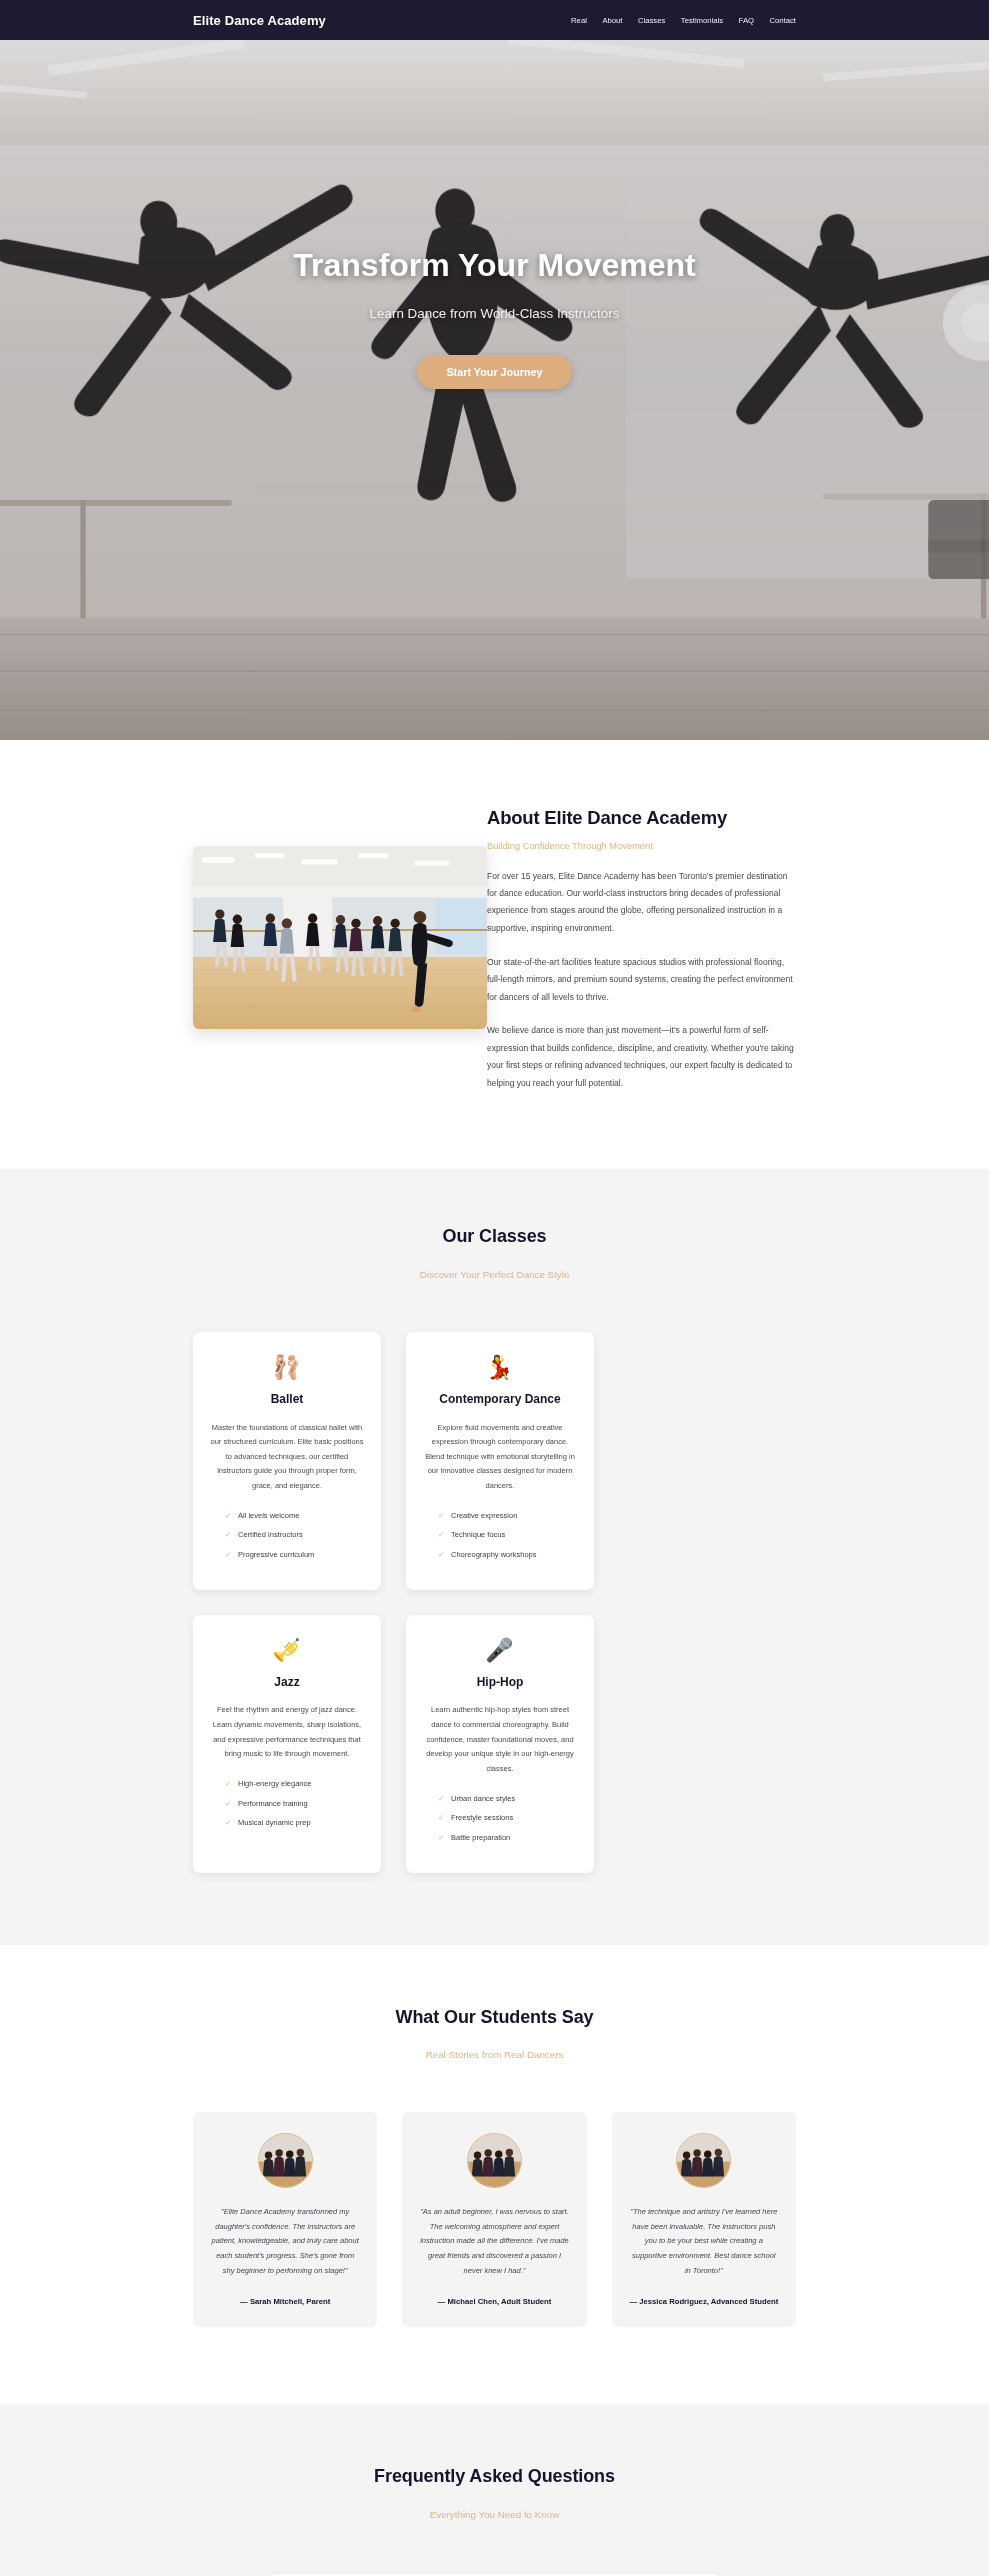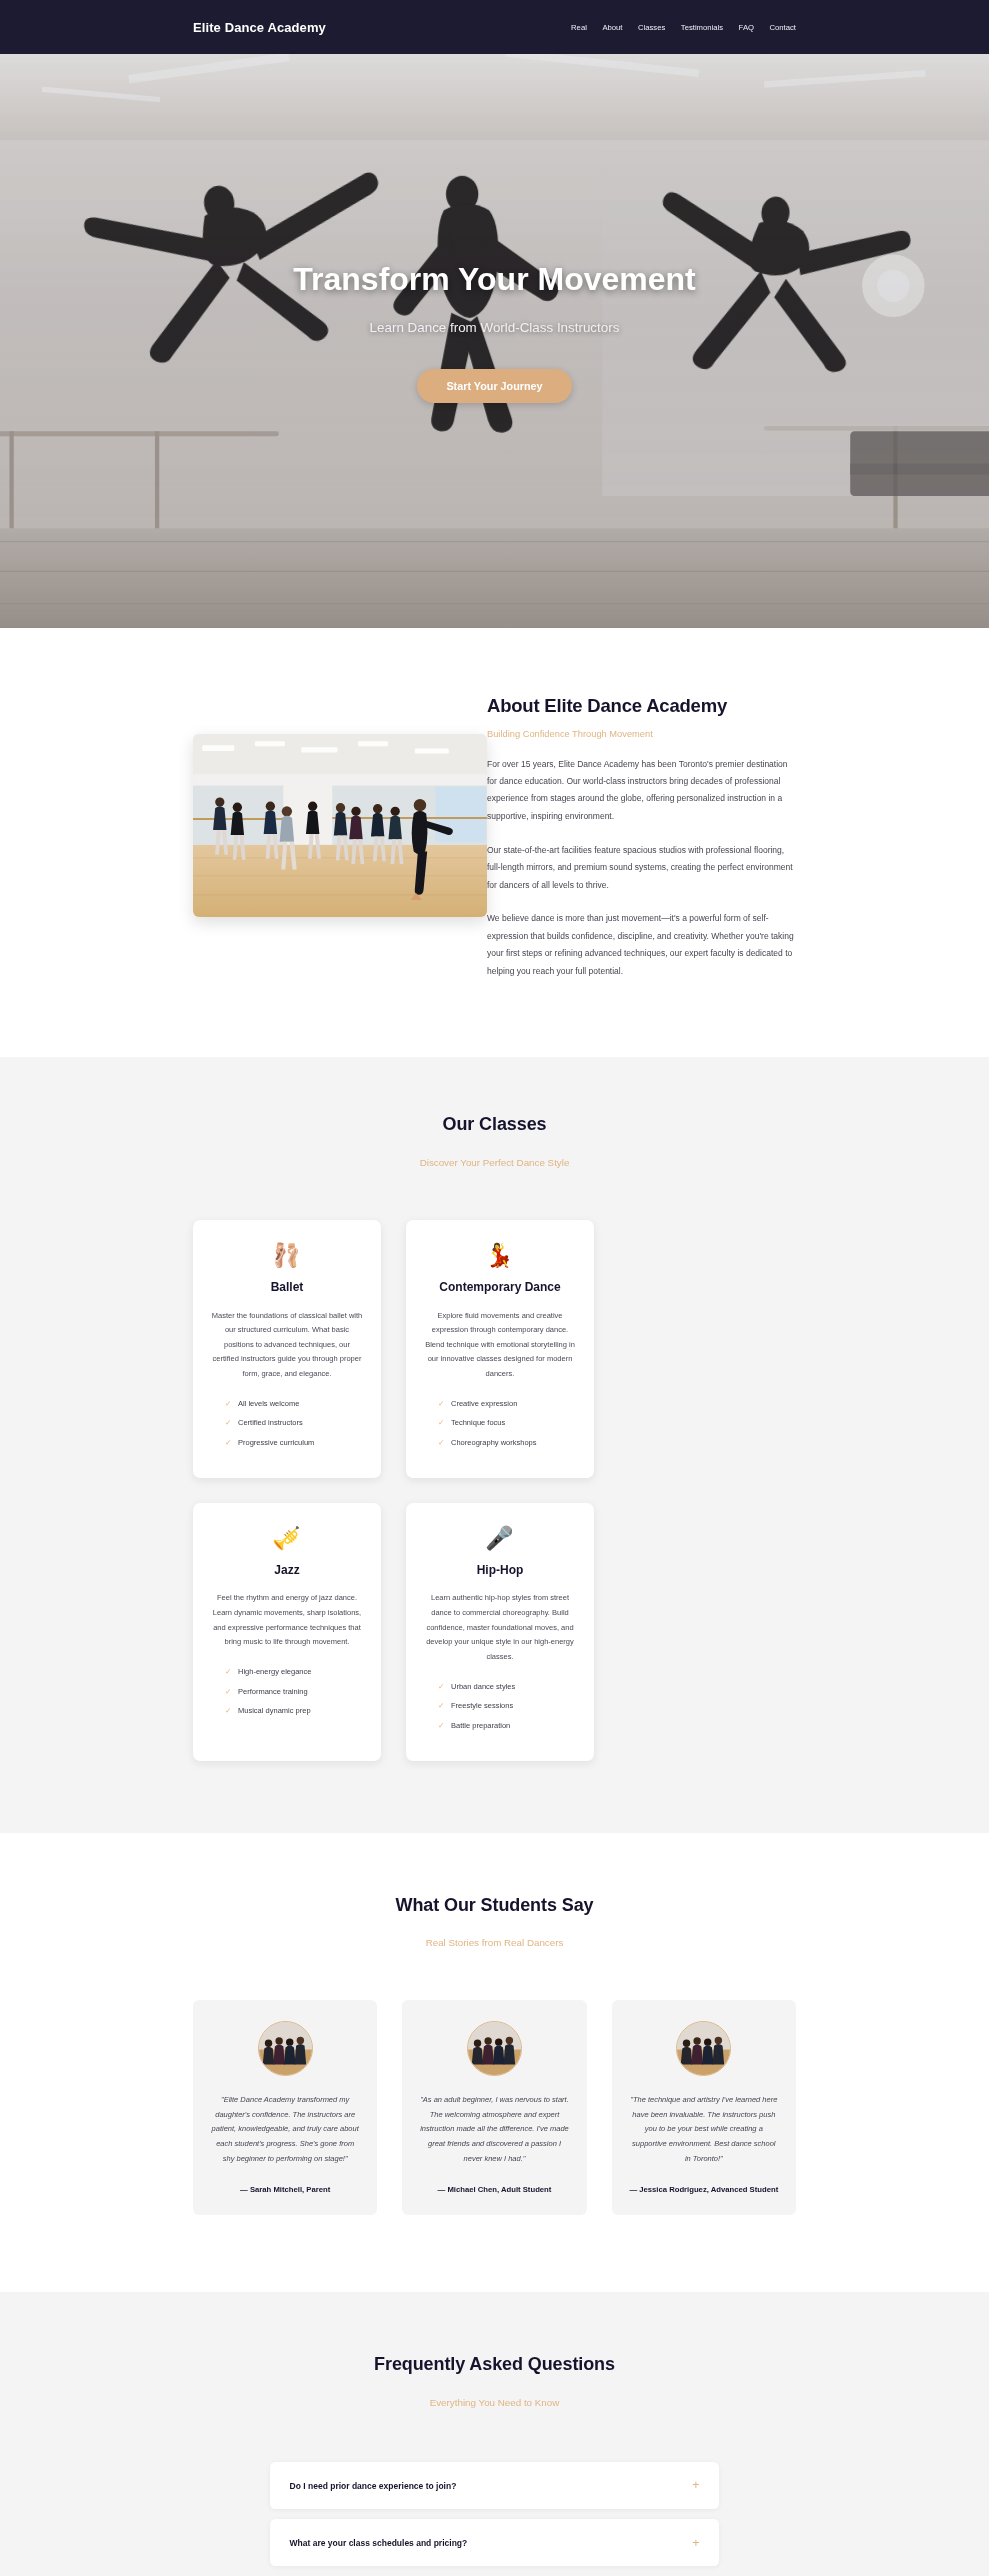"Elite Dance Academy" .topnav { height: 54px -> 40px }
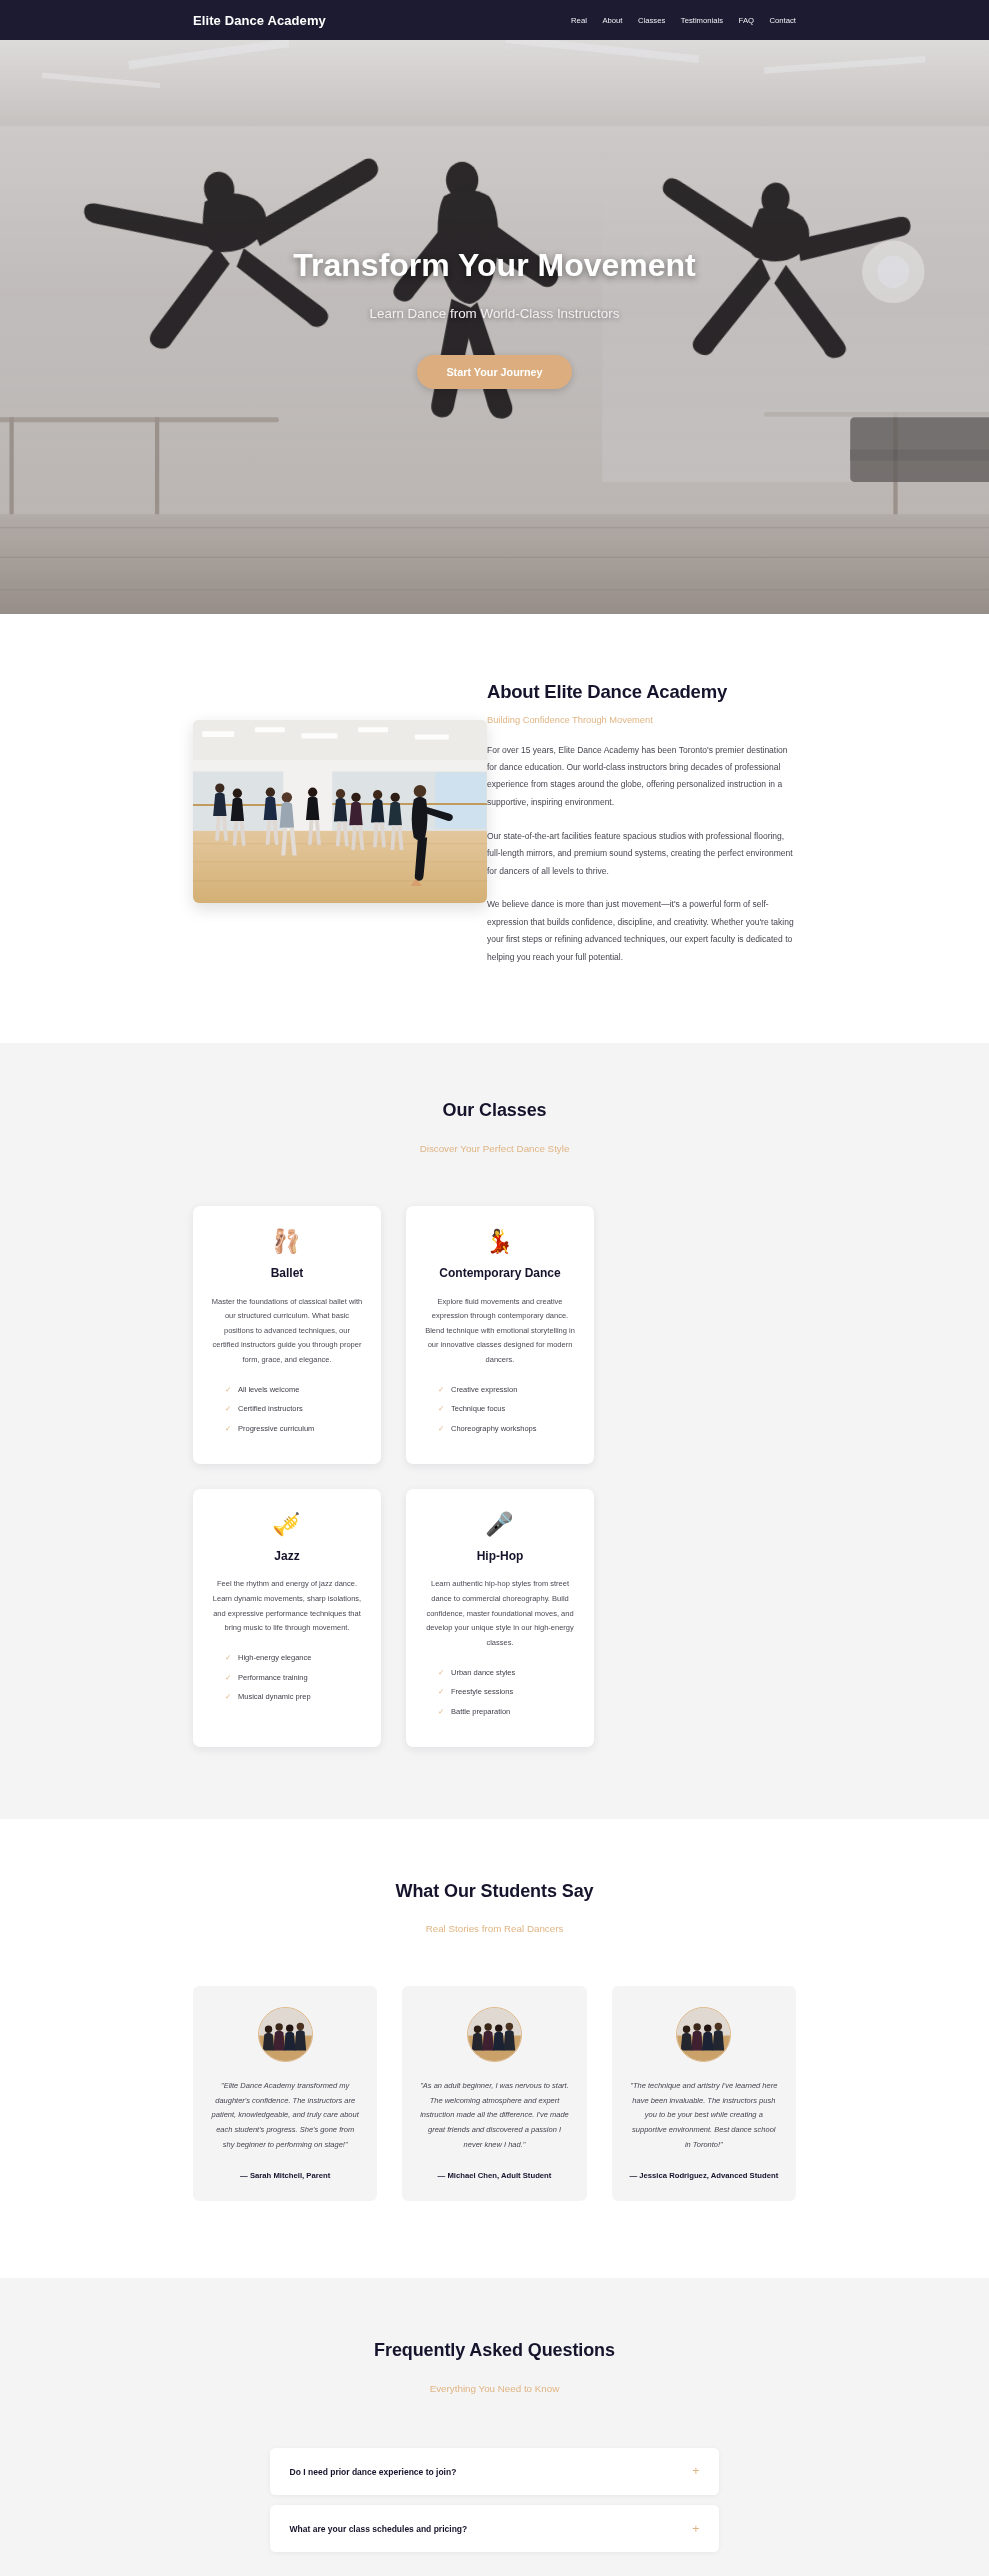"Transform Your Movement" .hero { height: 574px -> 700px }
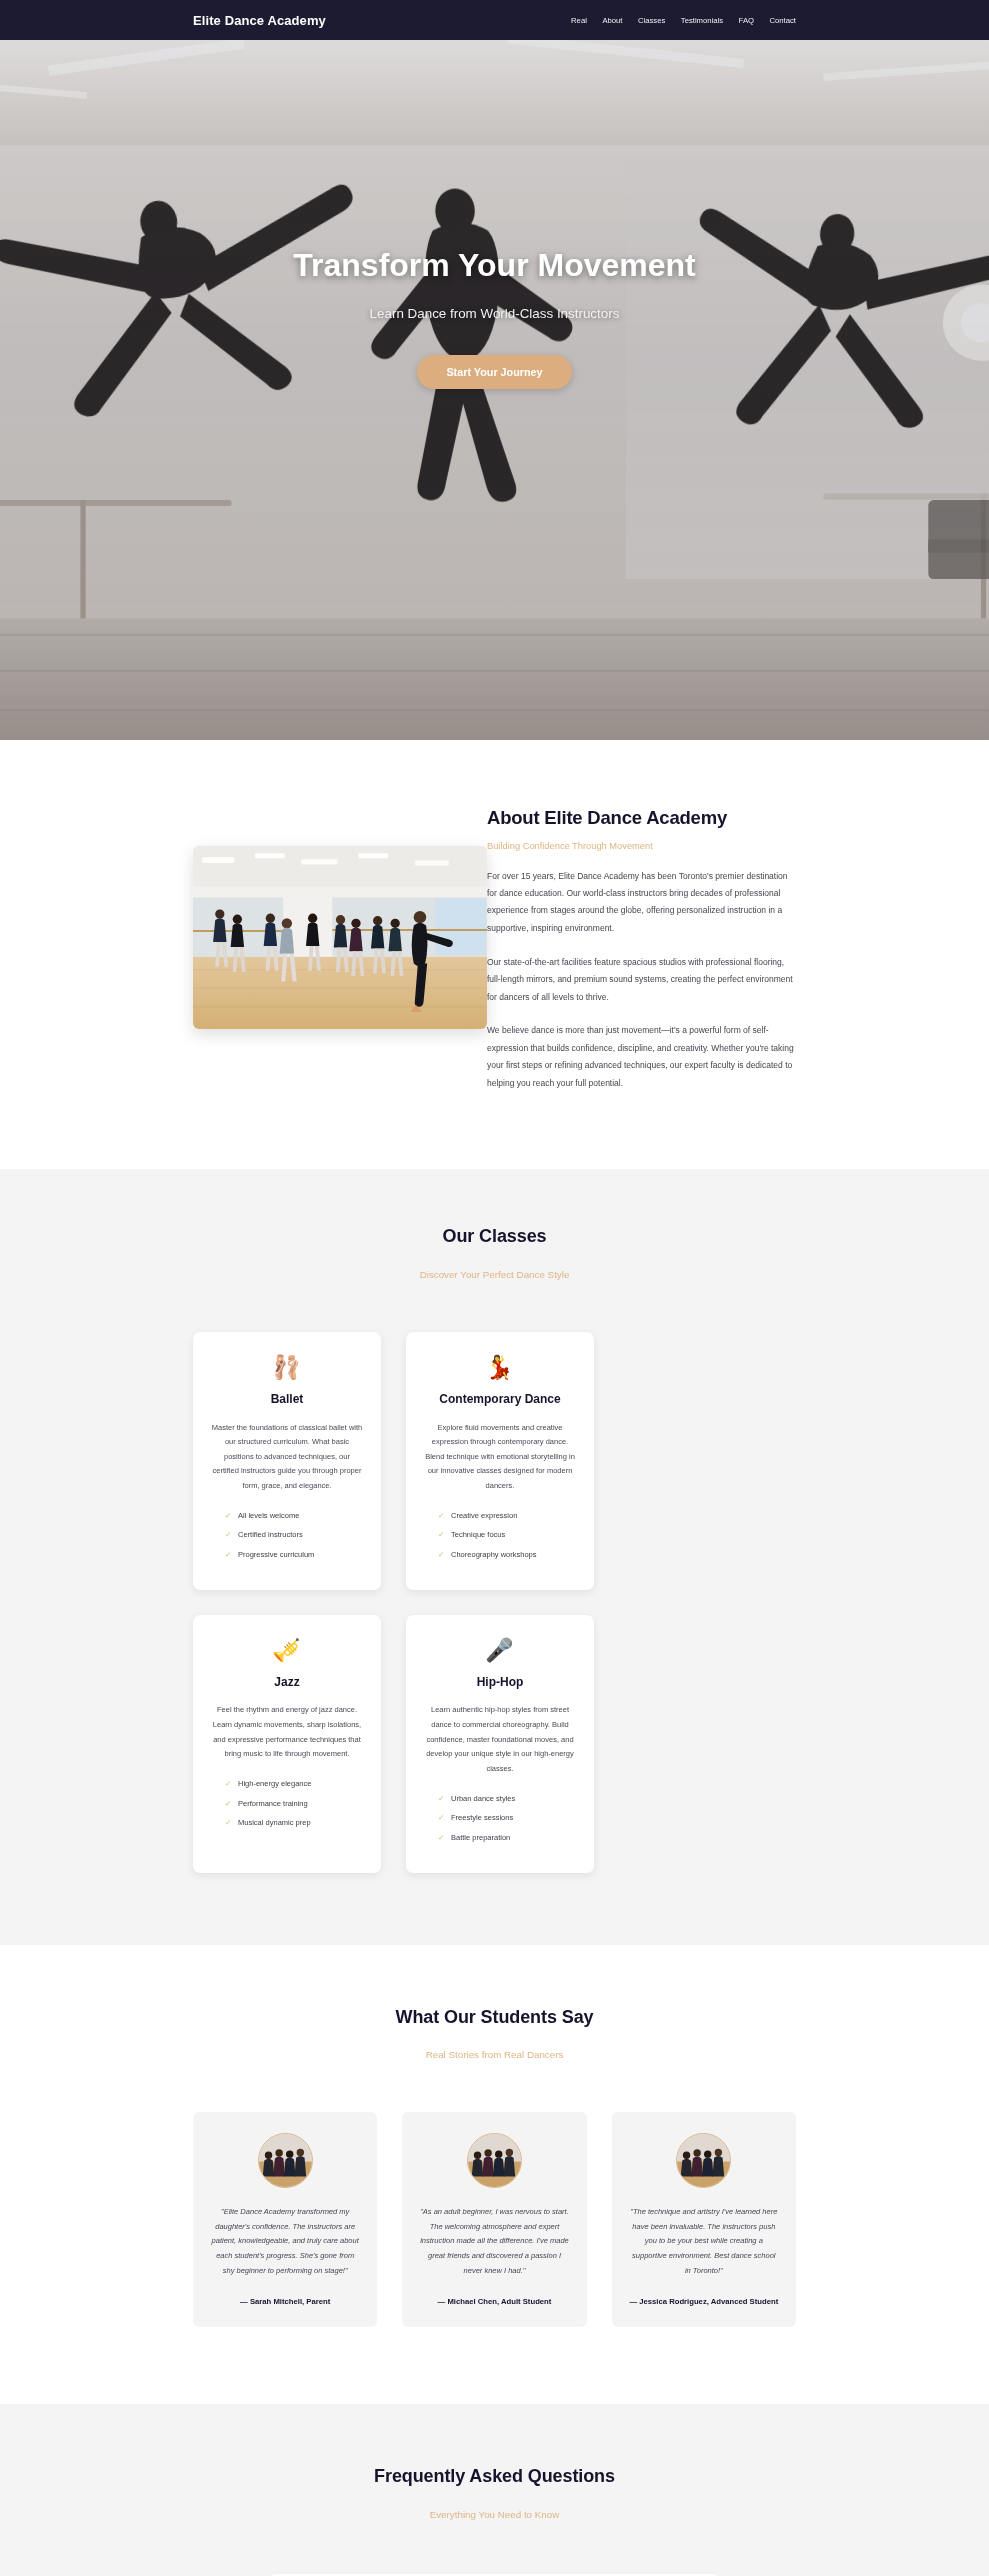"Master the foundations of classical" p.class-desc { text: What -> Elite }
